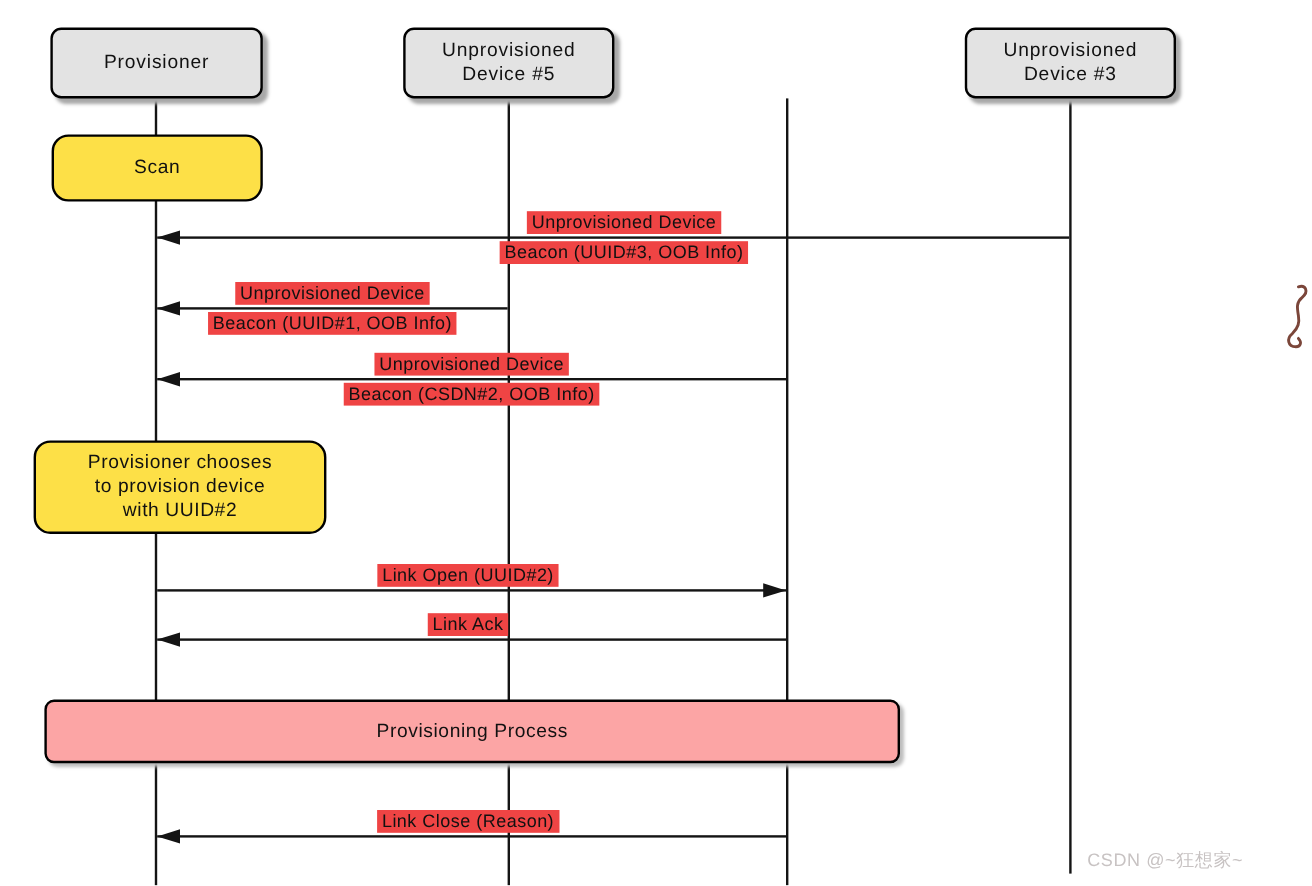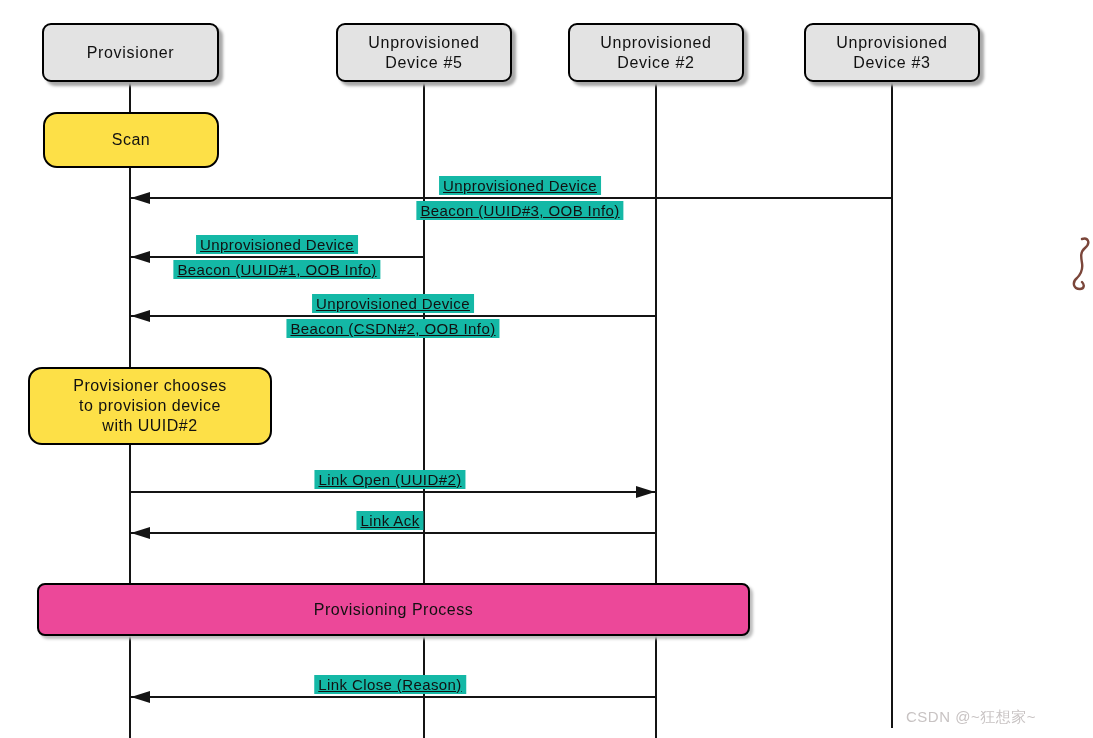"Unprovisioned Device #2" div.actor { html: <div> <span>Unprovisioned Device #2</span> </div> -> none }
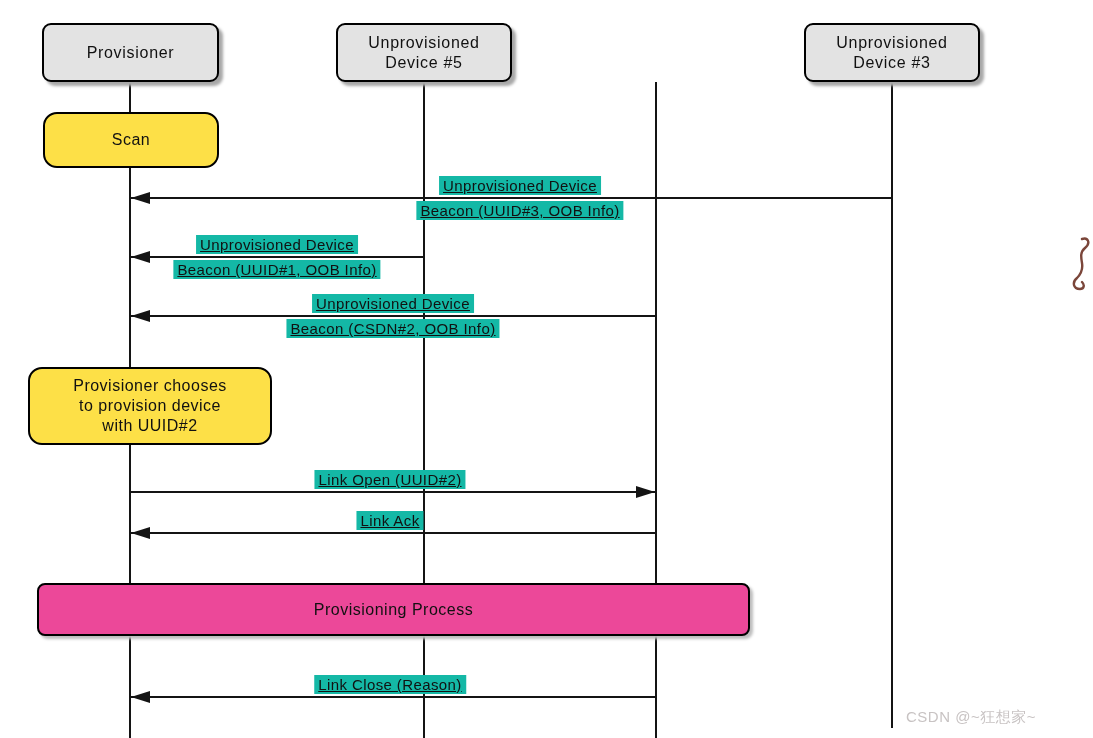"Unprovisioned Device" .mlabel { background: #14b8a6 -> #ef4444; text-decoration: underline -> none }
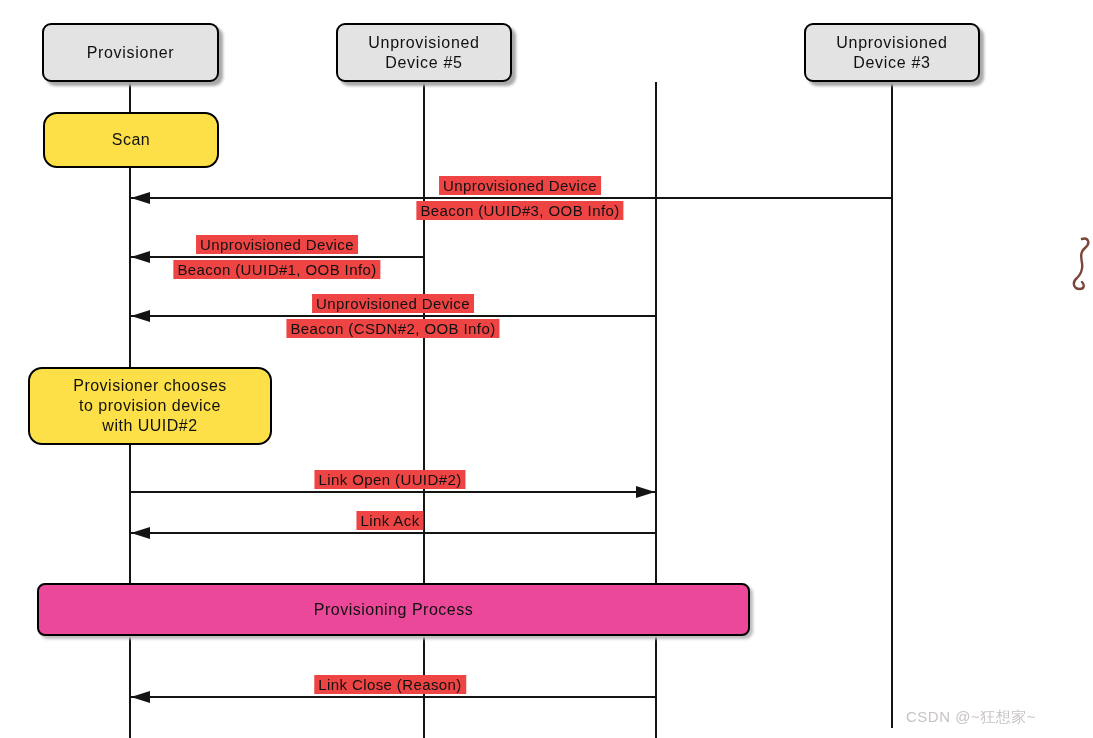"Provisioning Process" .stepbox.process { background: #ec4899 -> #fca5a5 }
